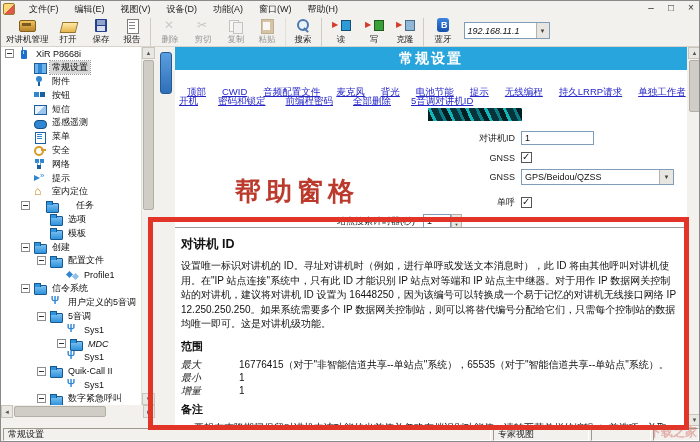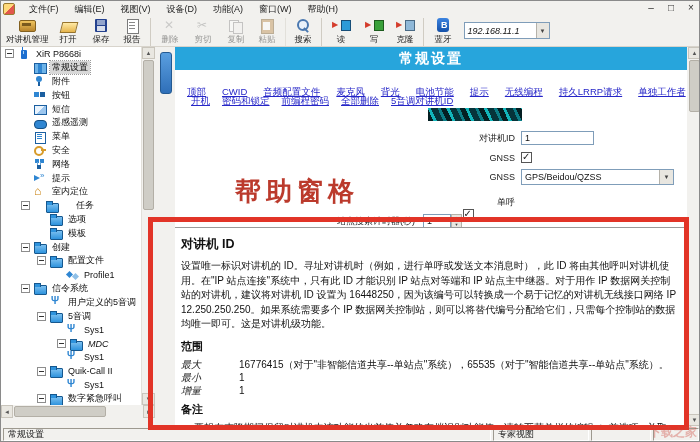"开机" .links2 { gap: 12px -> 20px; left: 16px -> 4px }
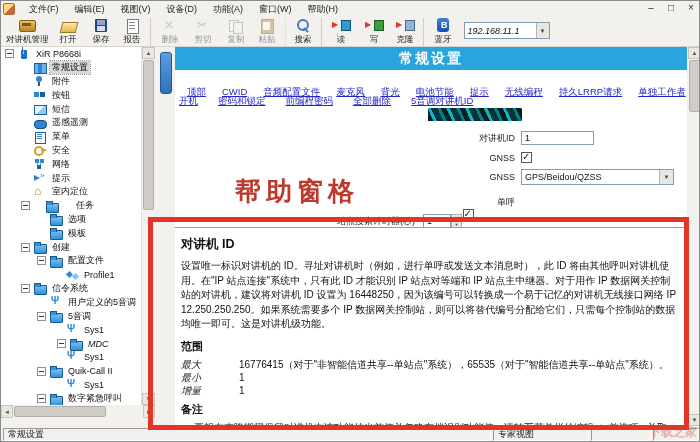"单呼" div.frow { flex-direction: column -> none }
